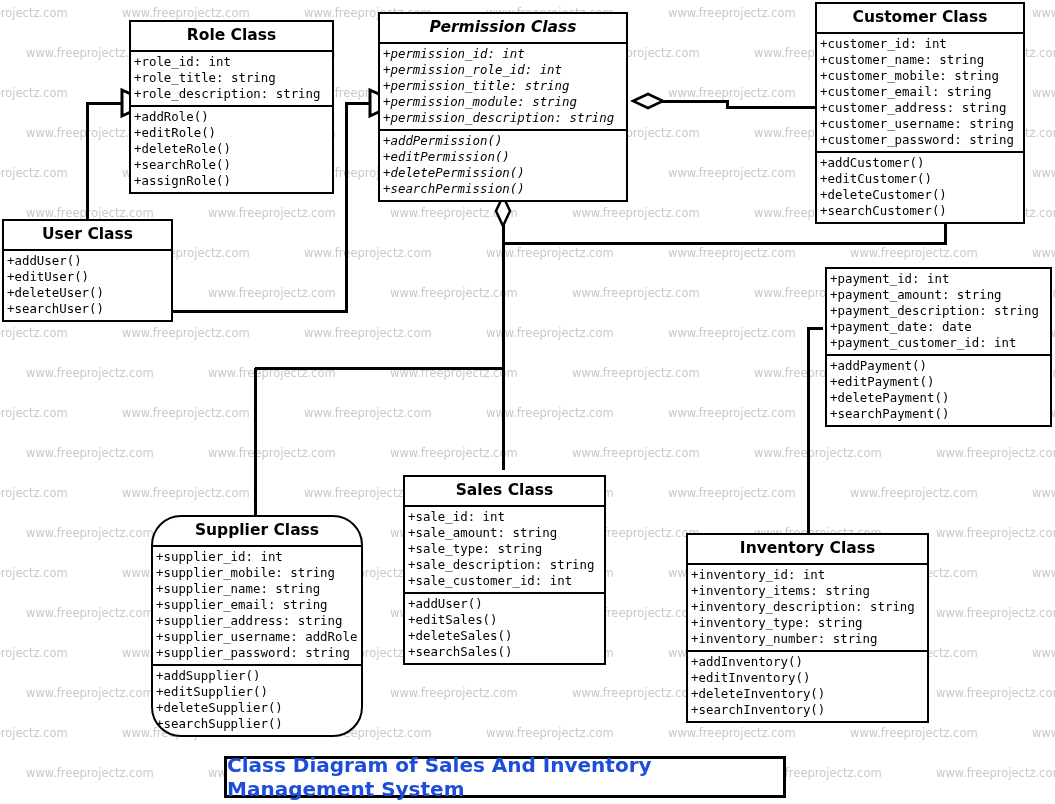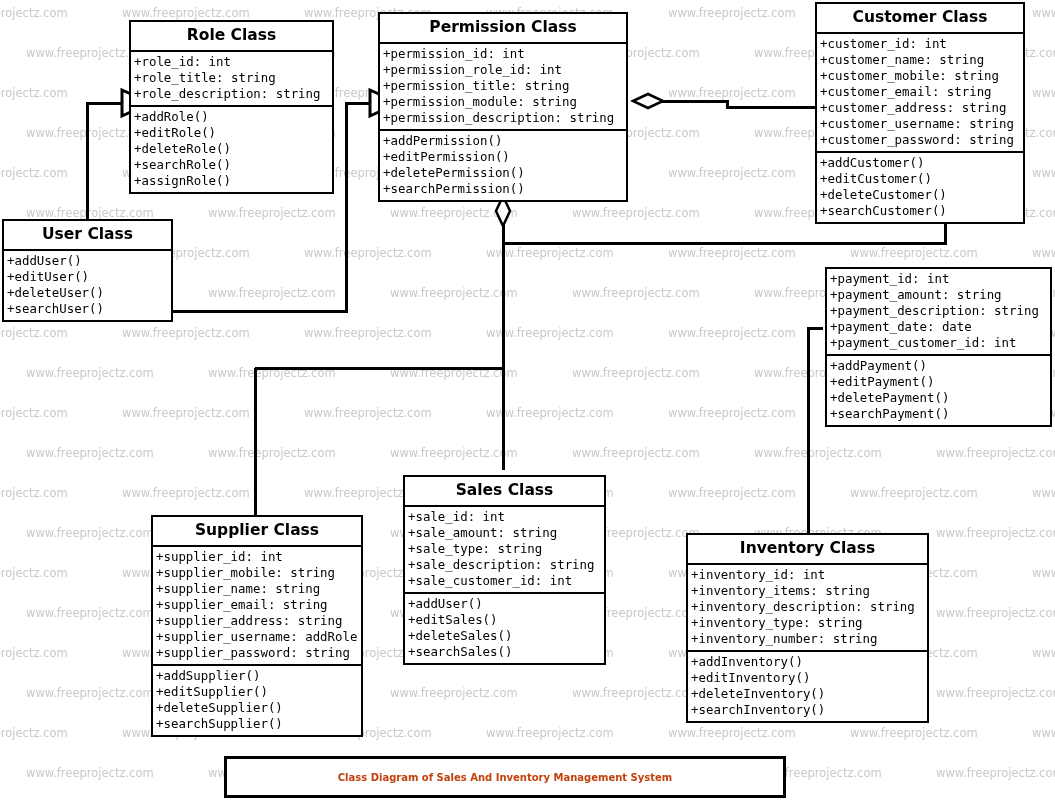"Permission Class" div.klass { font-style: none -> italic }
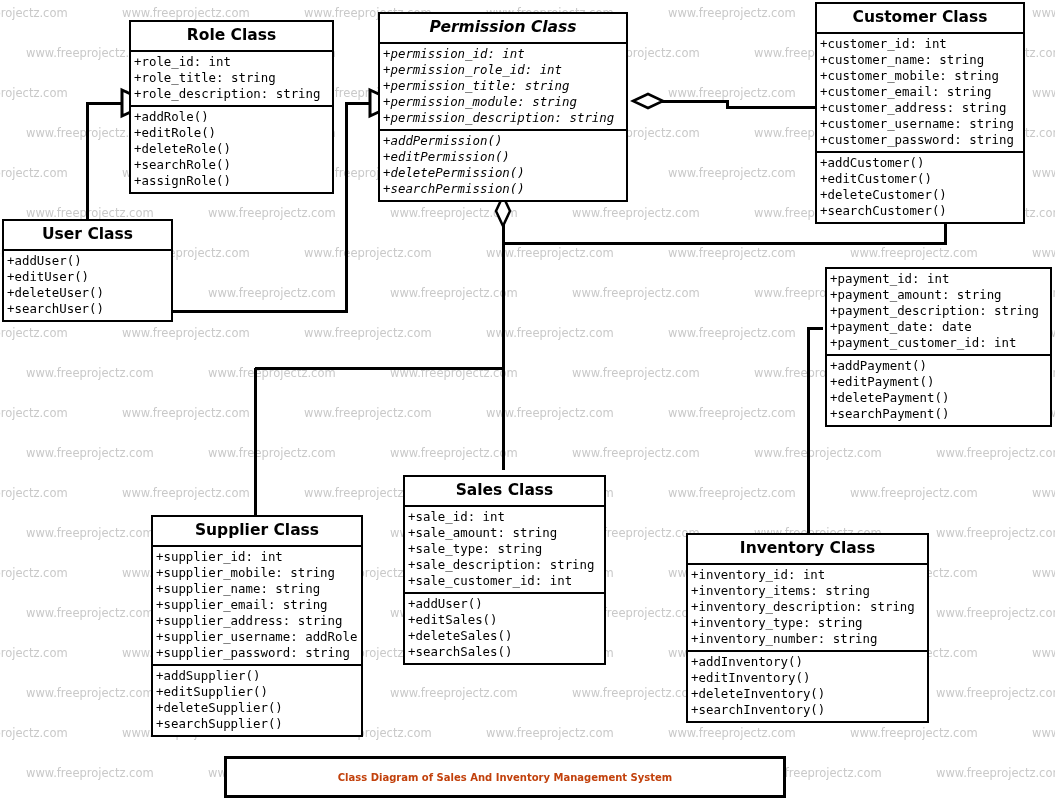"Supplier Class" div.klass { border-radius: none -> 30px }
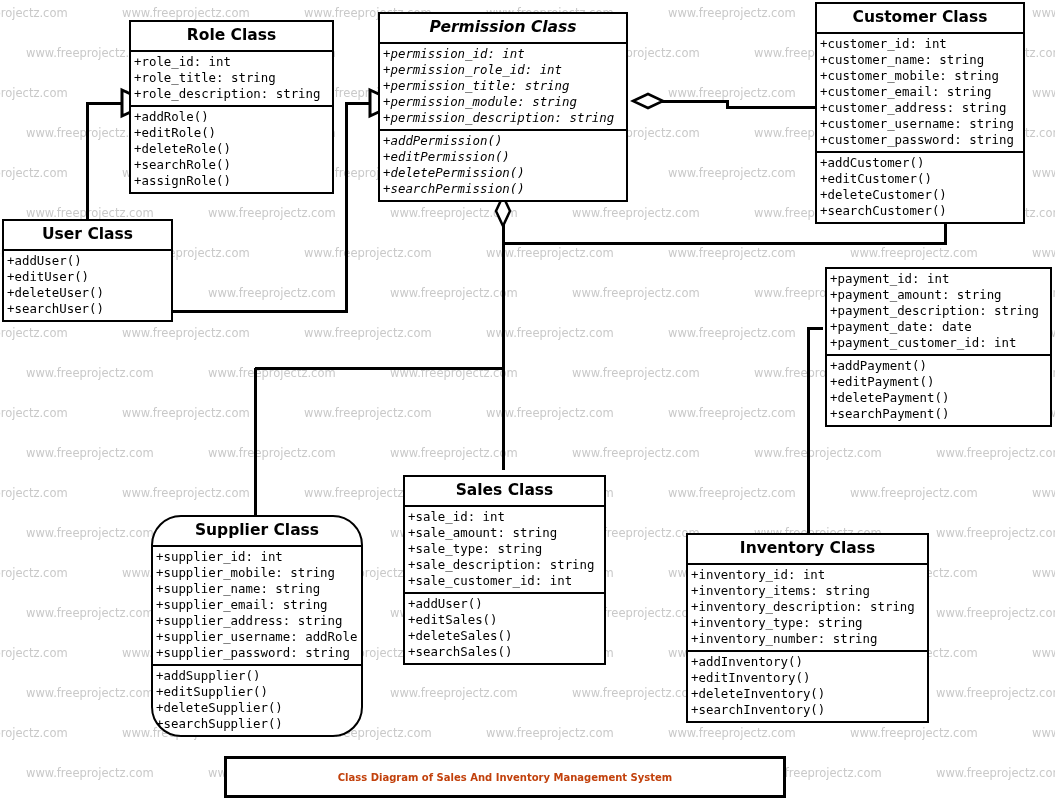"Class Diagram of Sales And" #diagram-title span { color: #c2410c -> #1d4ed8; font-size: 10px -> 20px }
